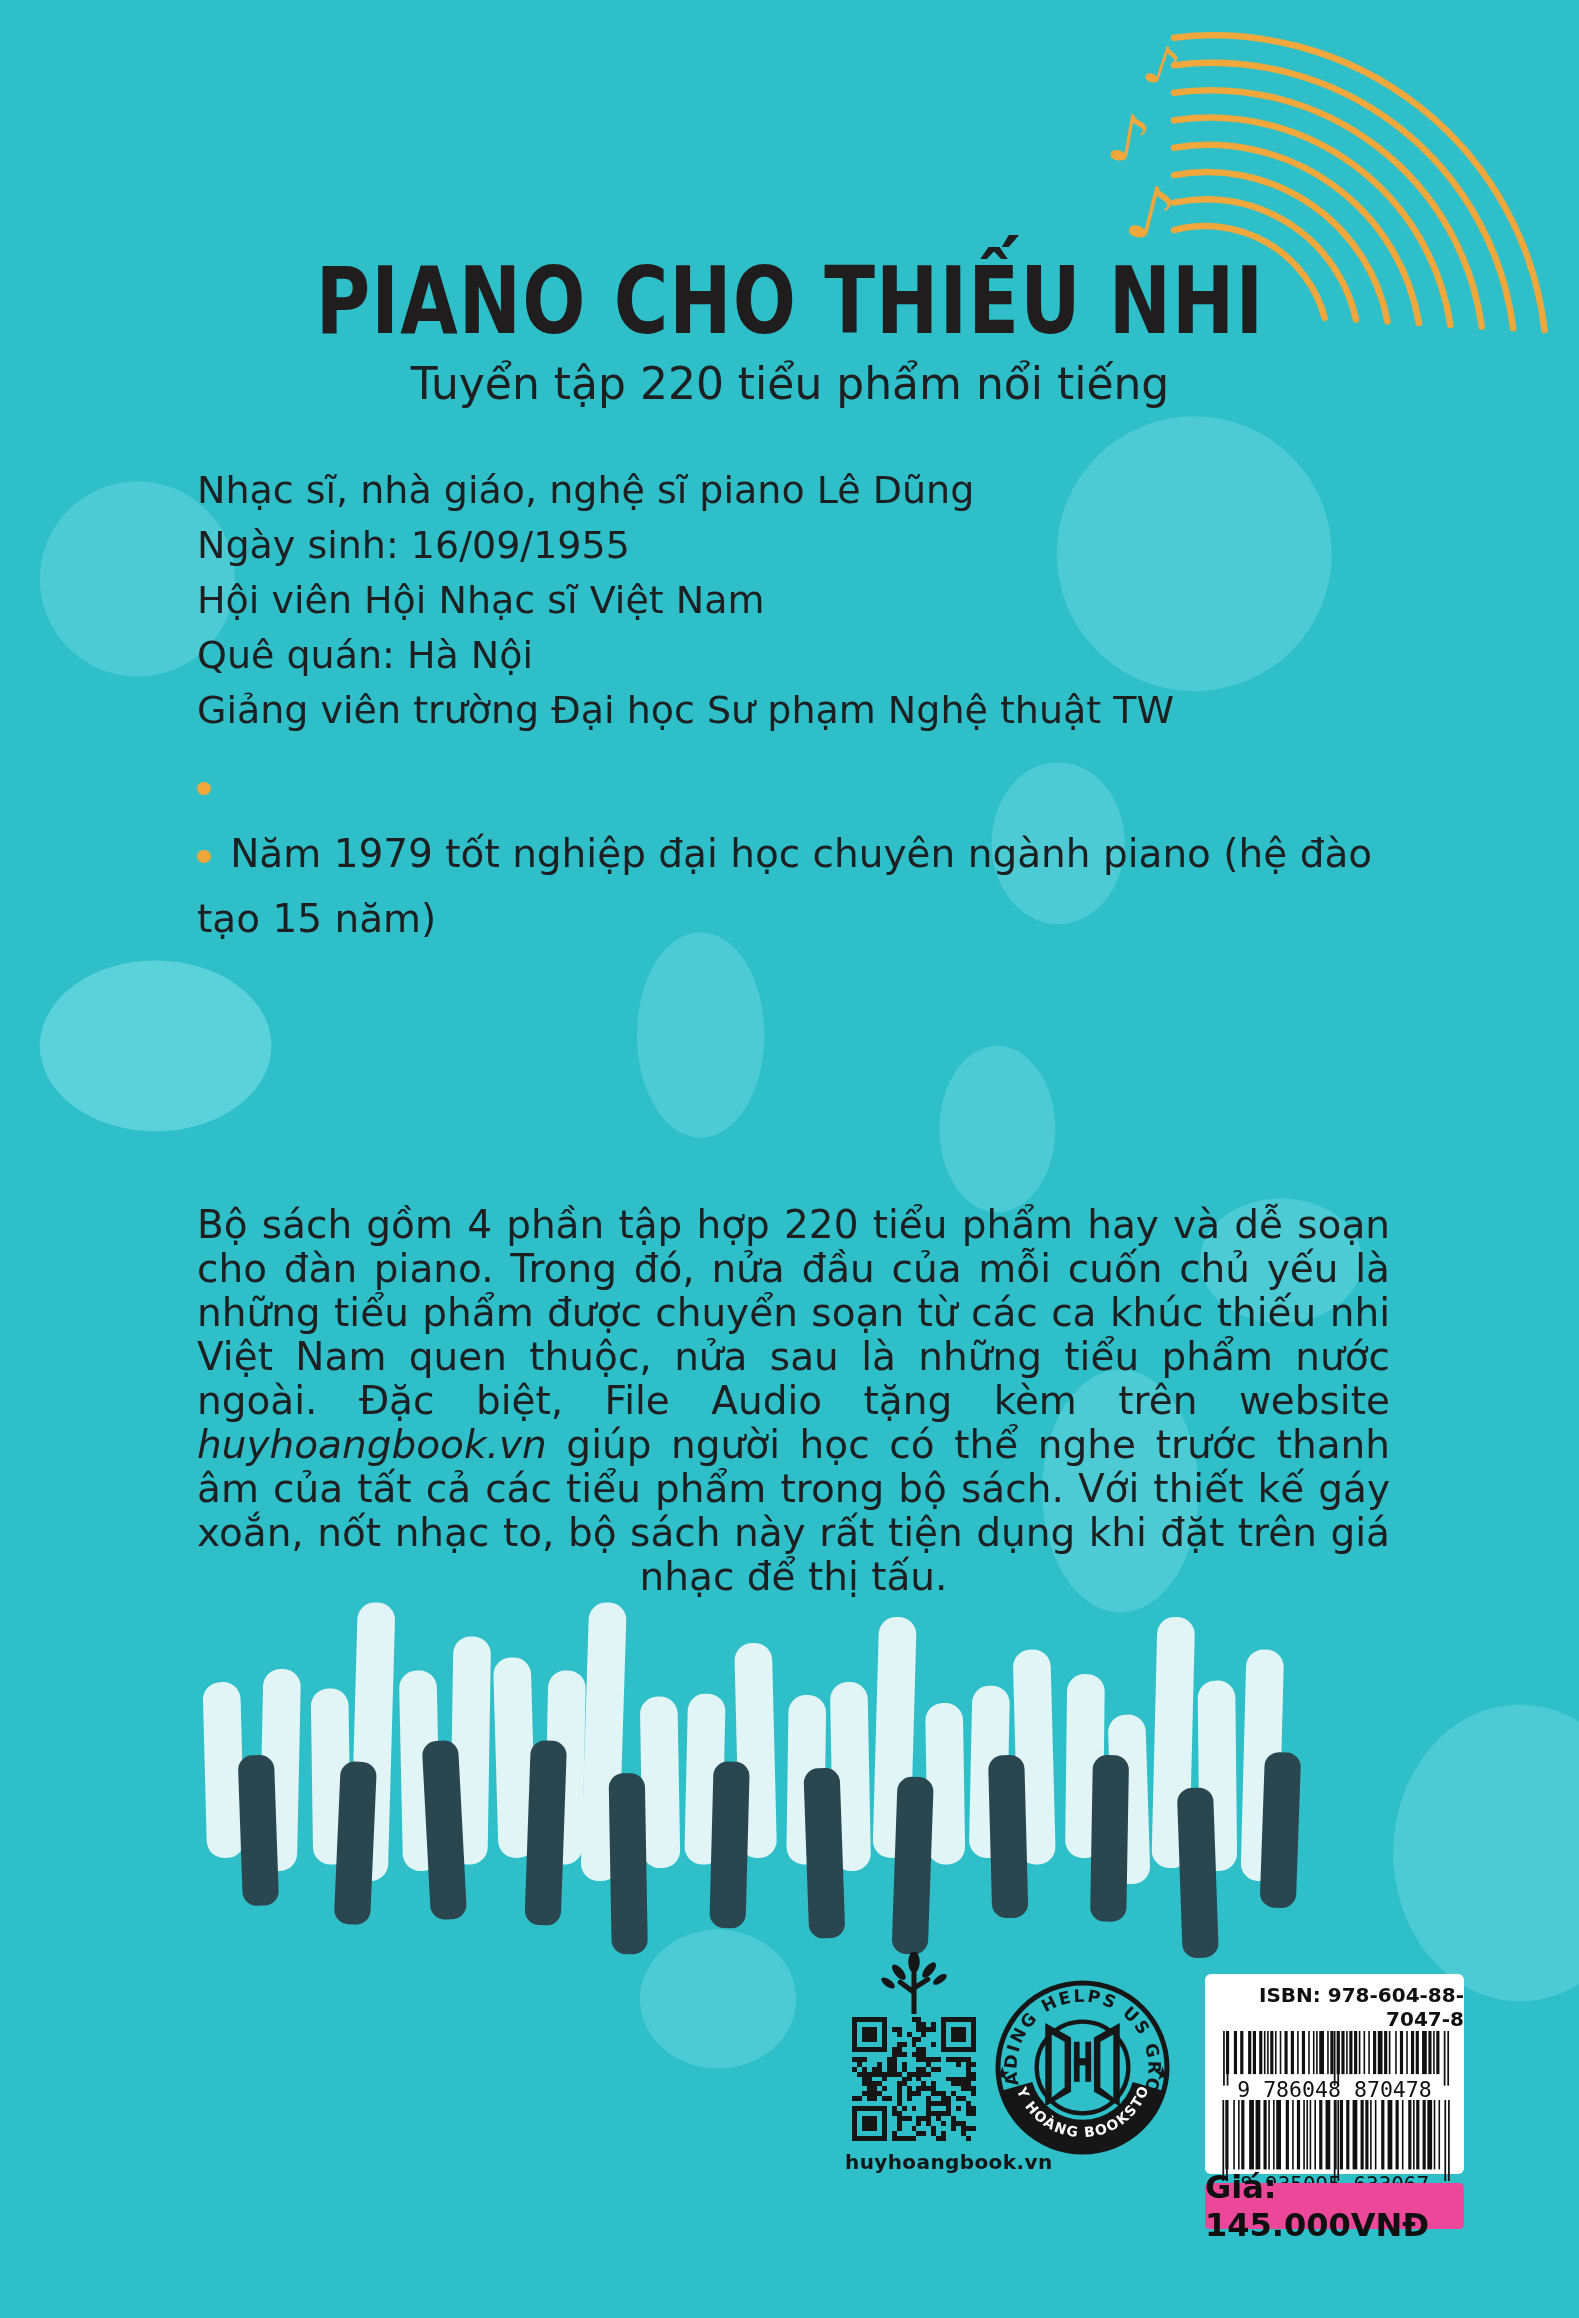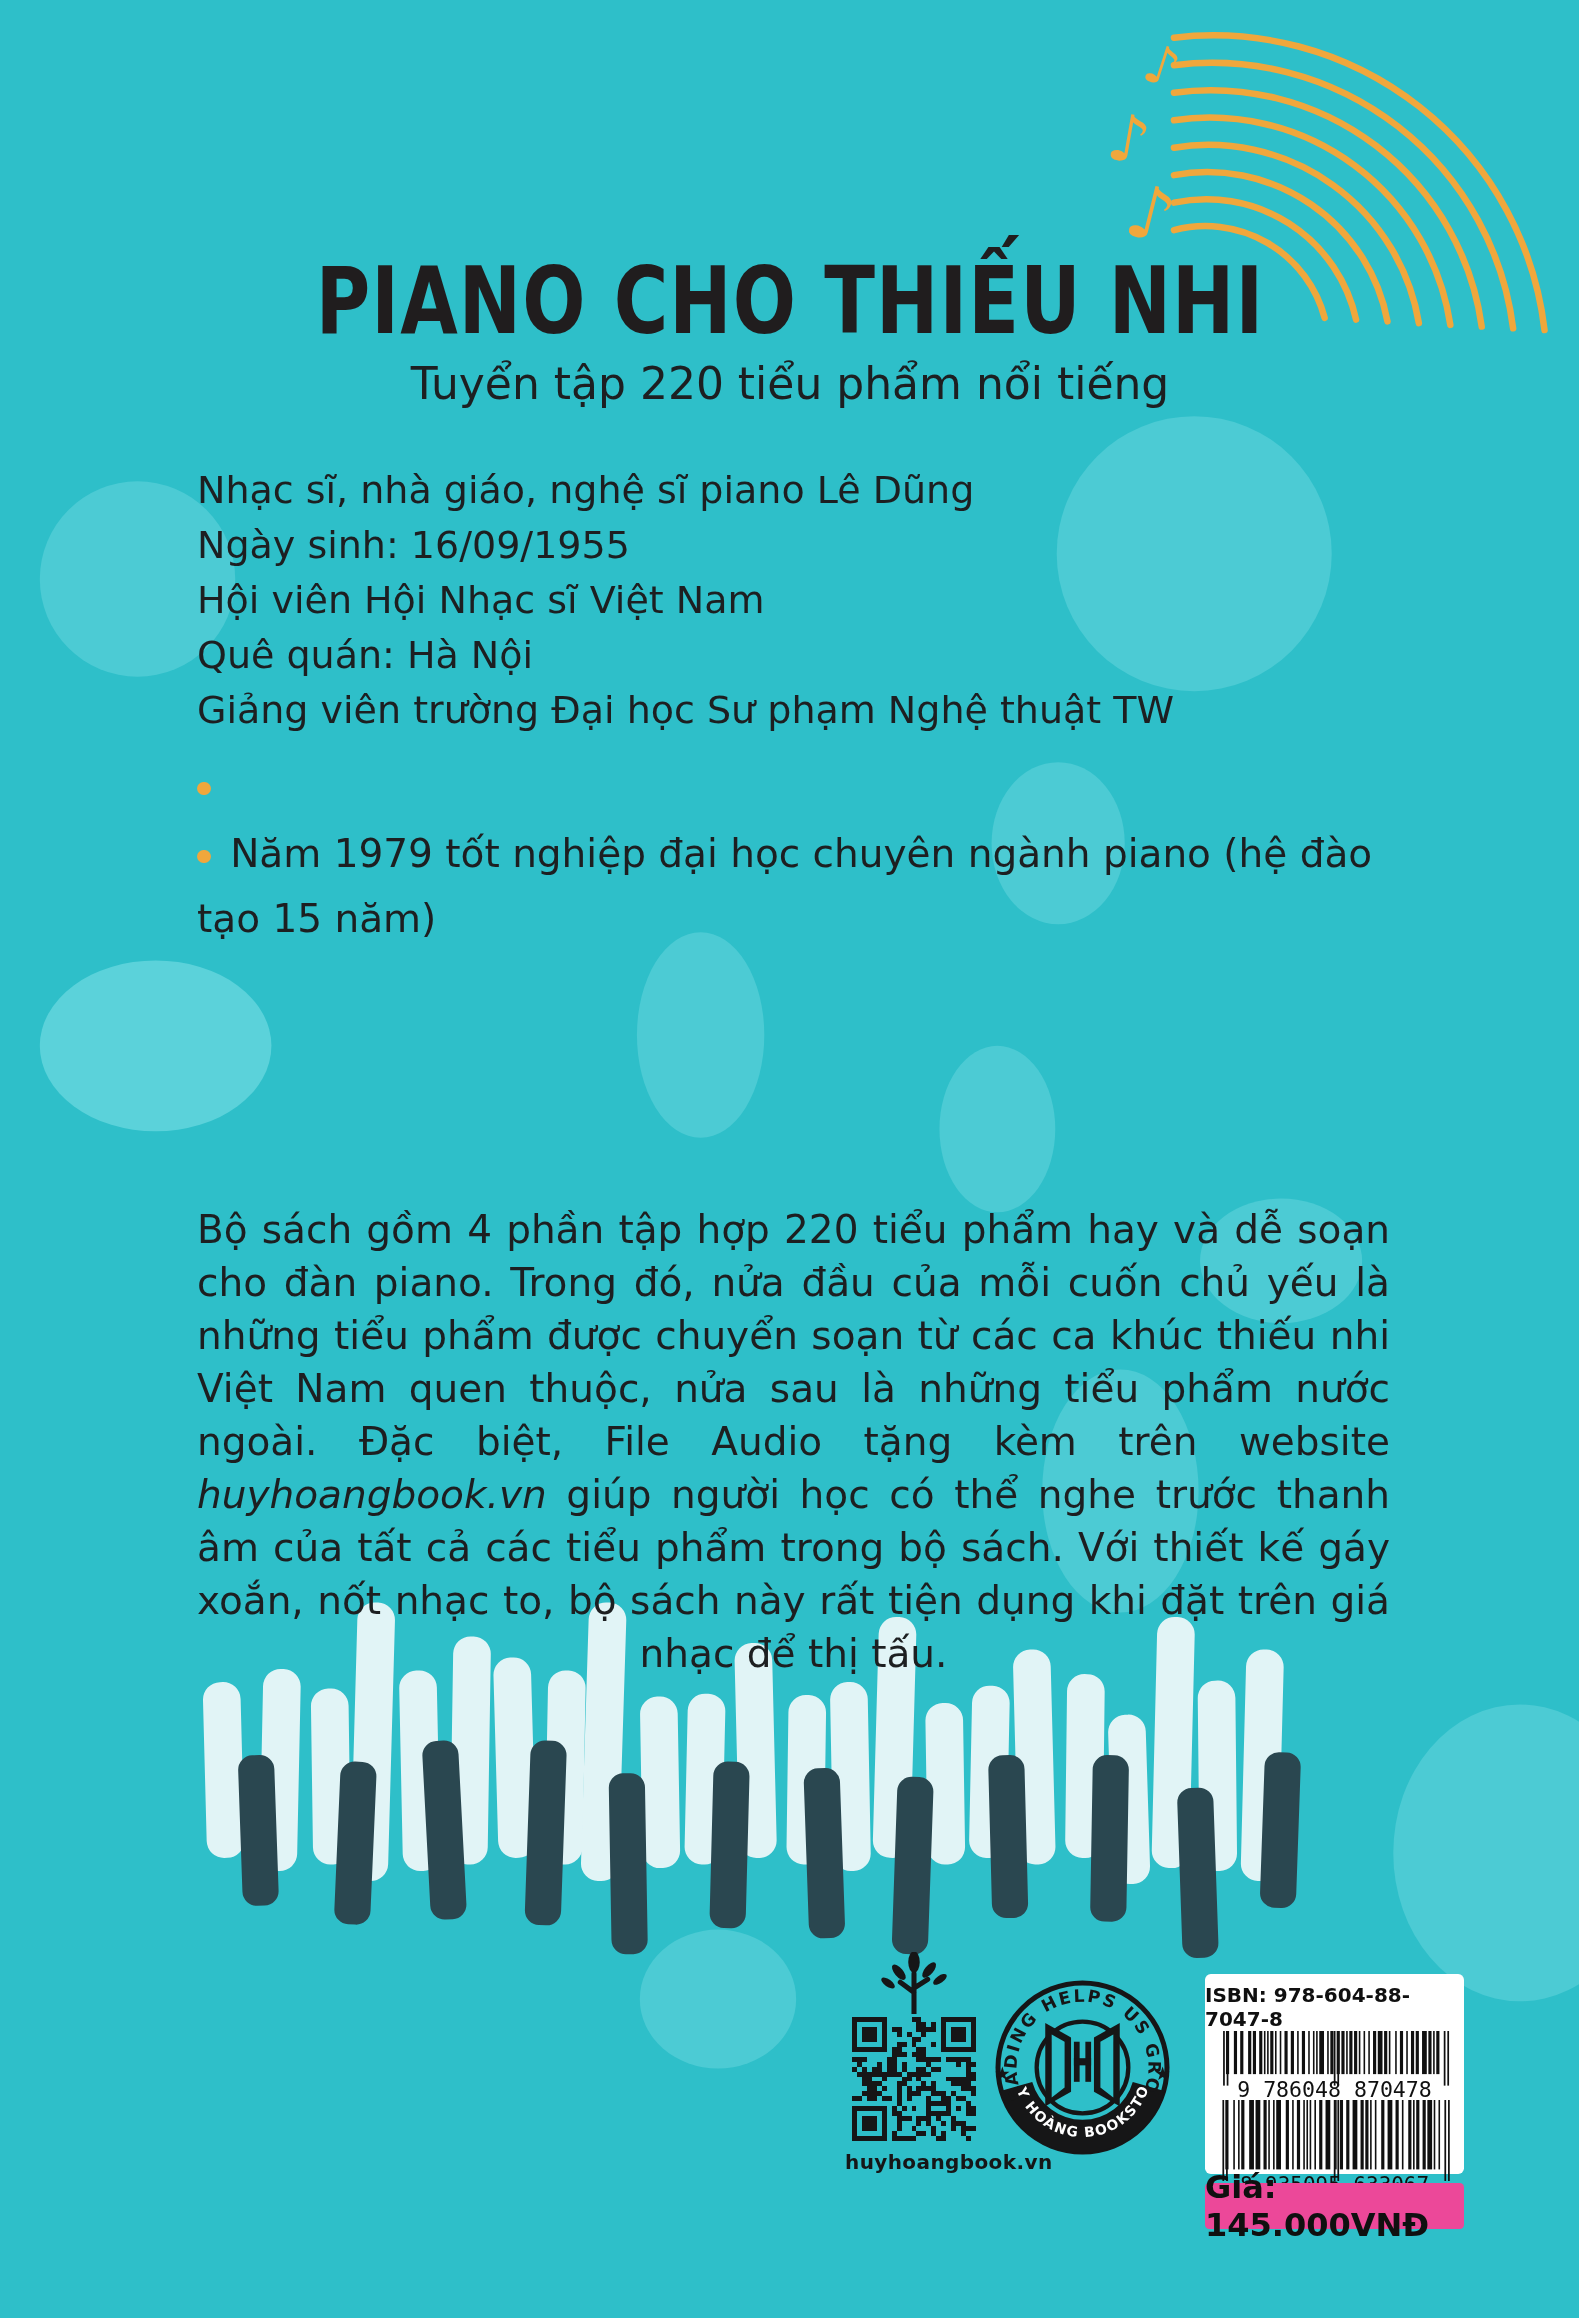"Bộ sách gồm 4 phần" .desc { line-height: 53px -> 44px }
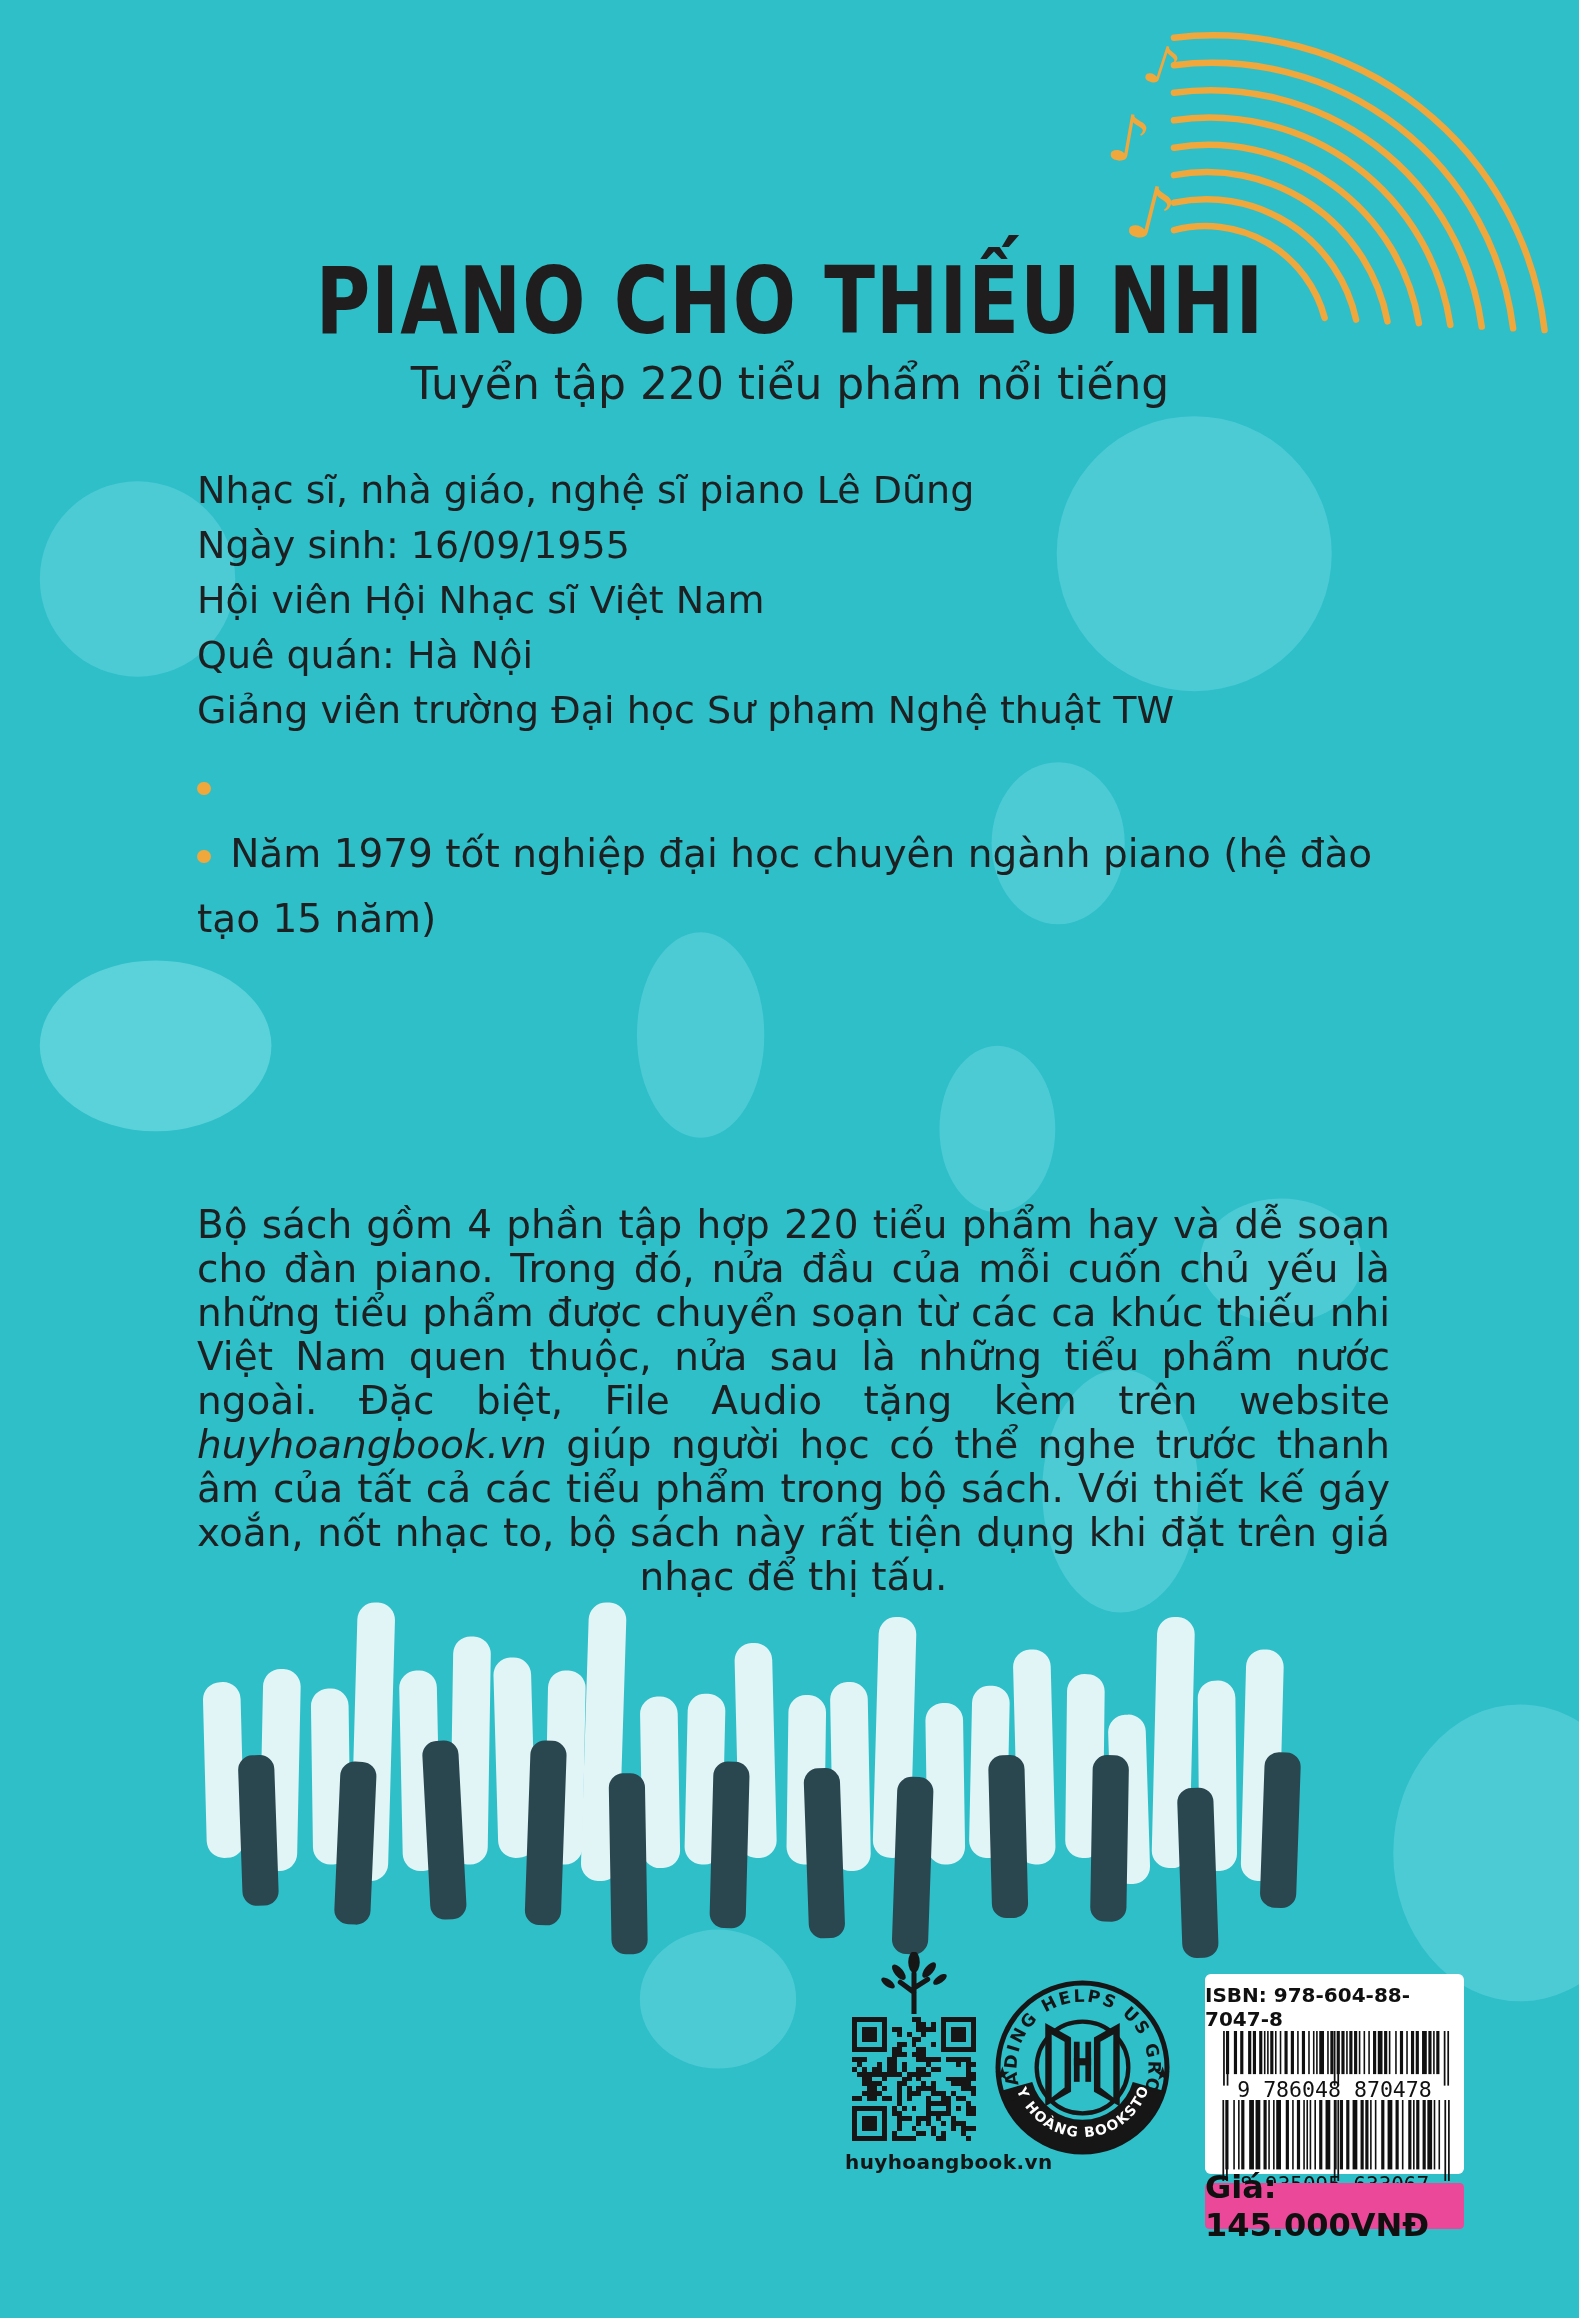"ISBN: 978-604-88-7047-8" .barcode-box { text-align: left -> right }
